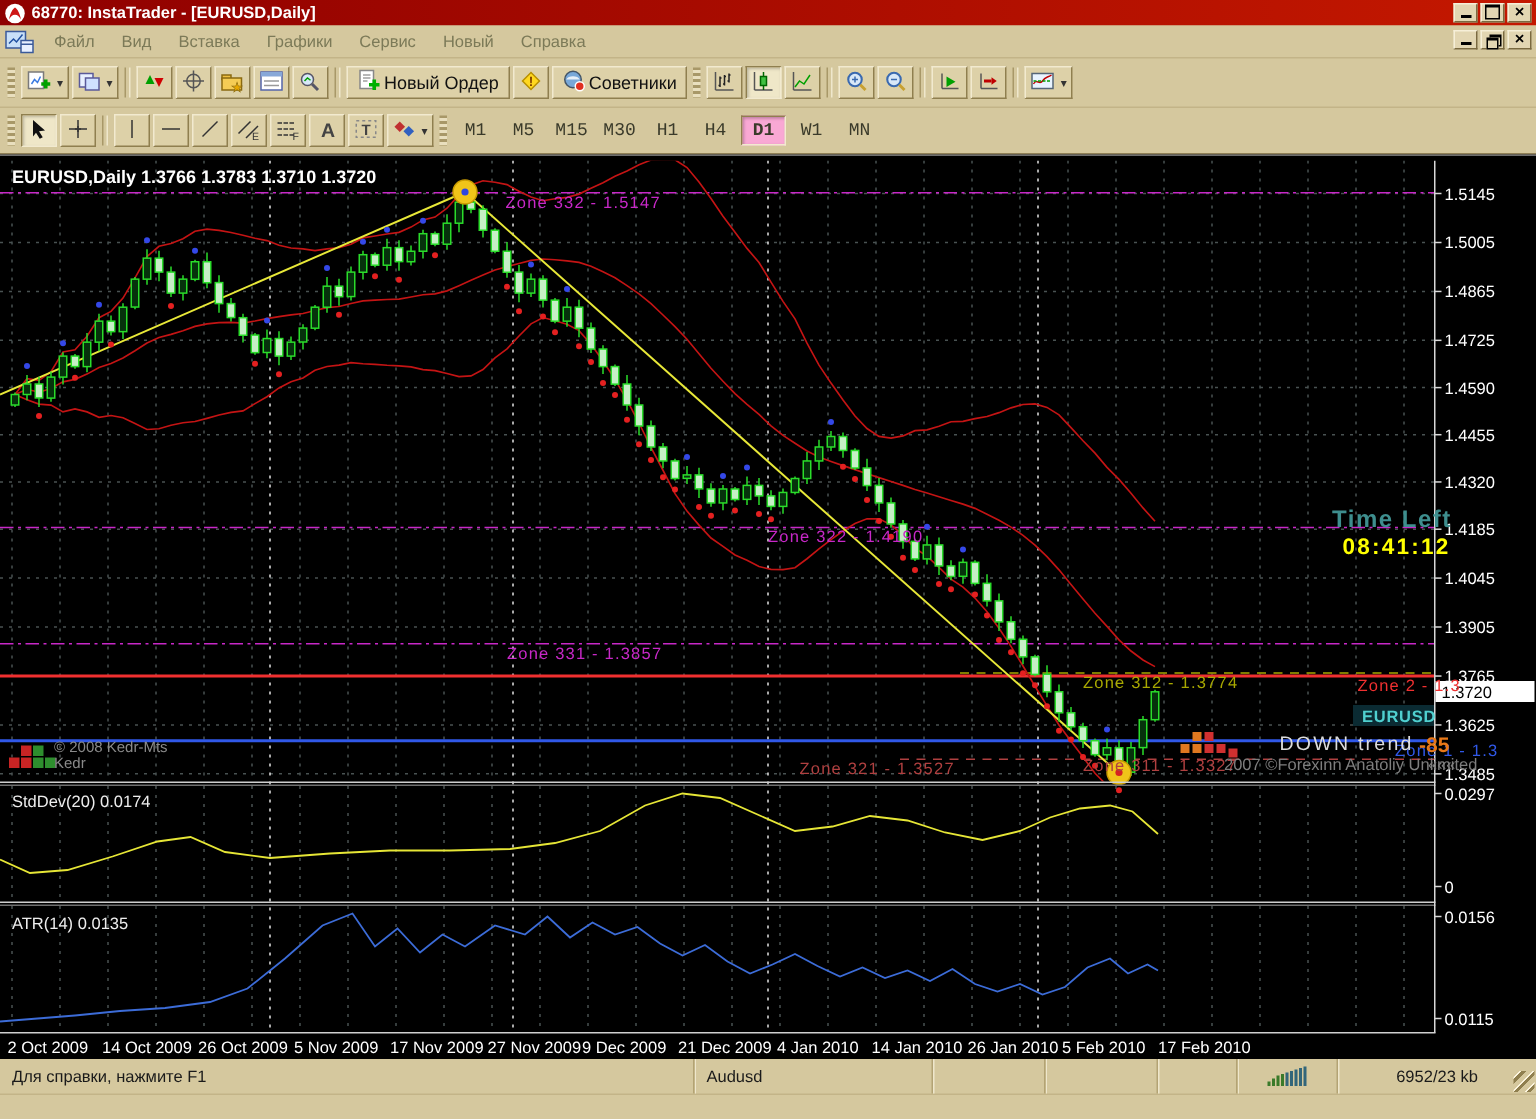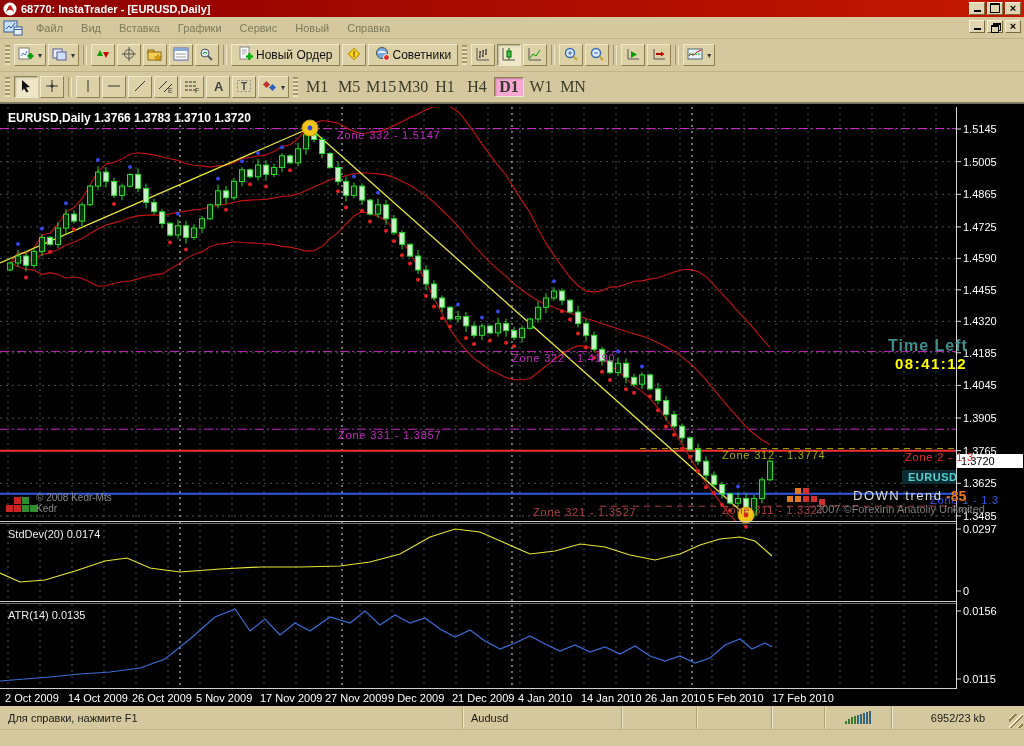"M1" .tfbtn { font-family: Liberation Serif, serif -> Liberation Mono, monospace; font-size: 16px -> 12px }
